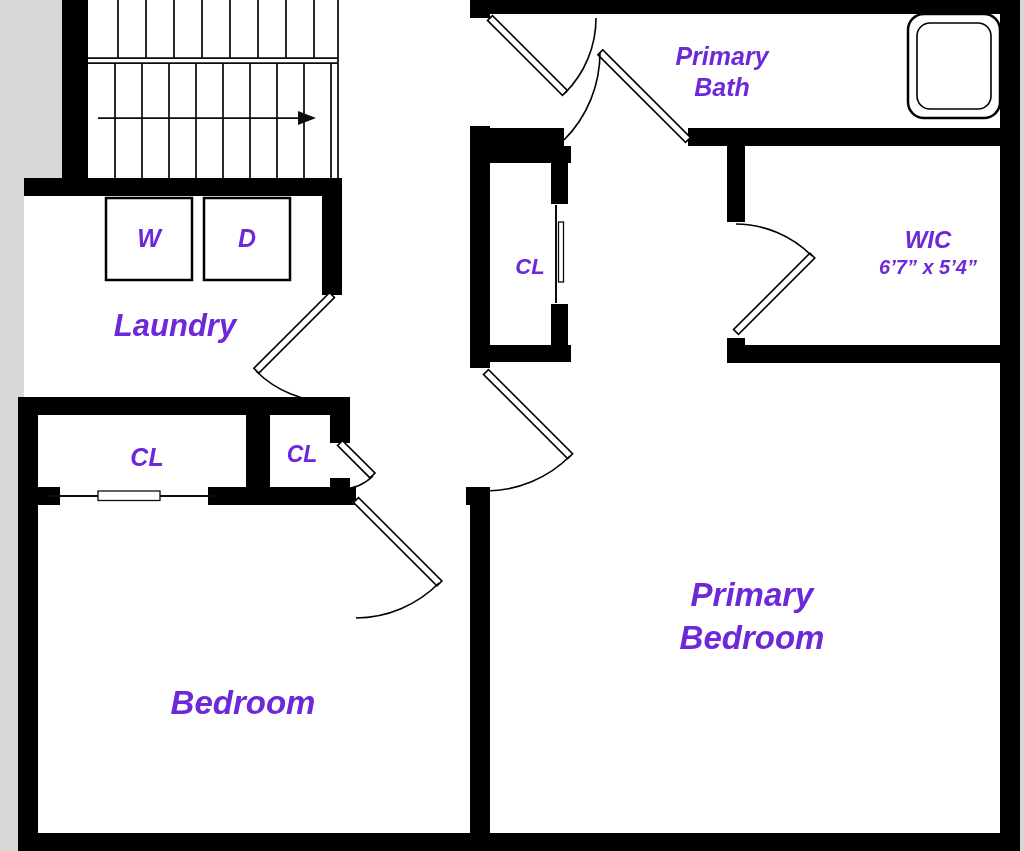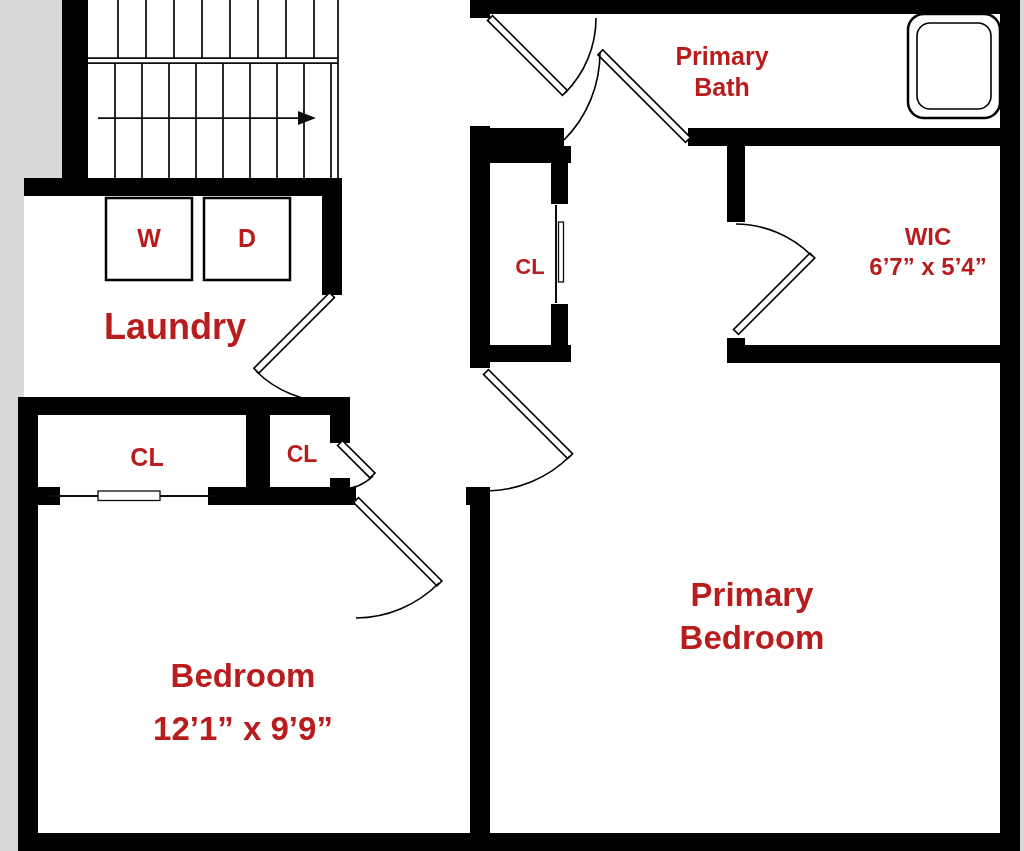"Primary" .lbl { color: #b91c1c -> #6d28d9; font-style: none -> italic }
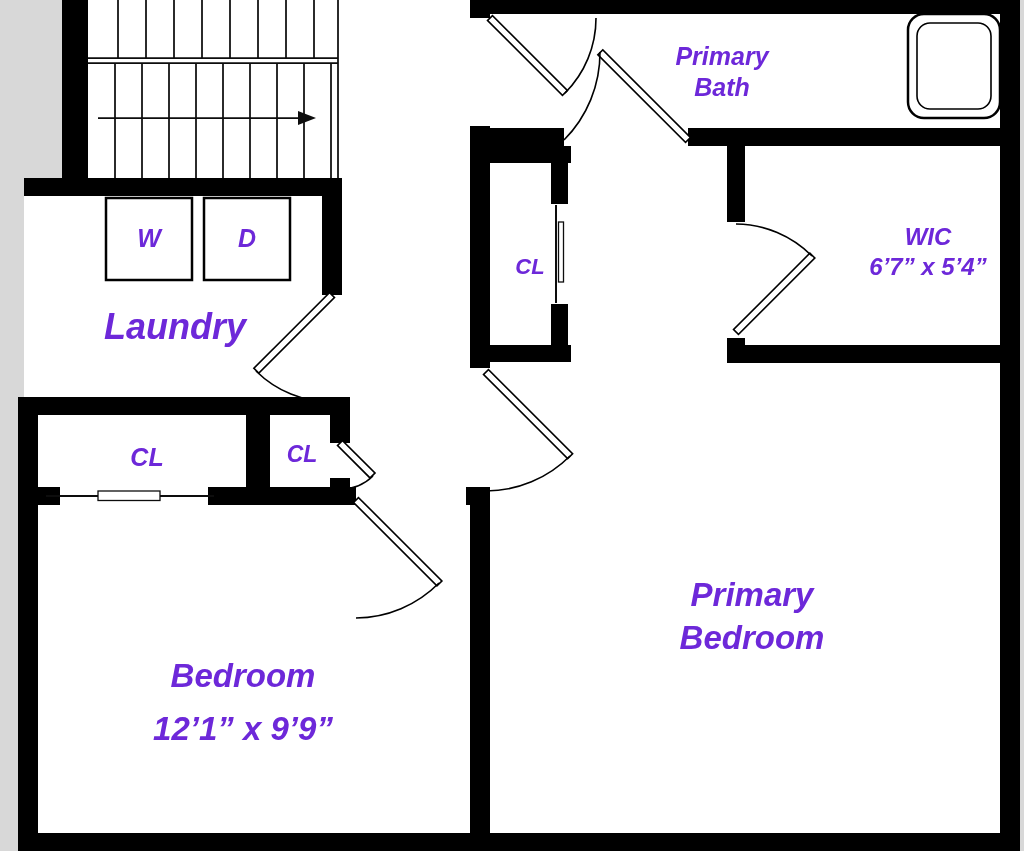"6’7” x 5’4”" #lab-wic .dims { font-size: 24px -> 20px }
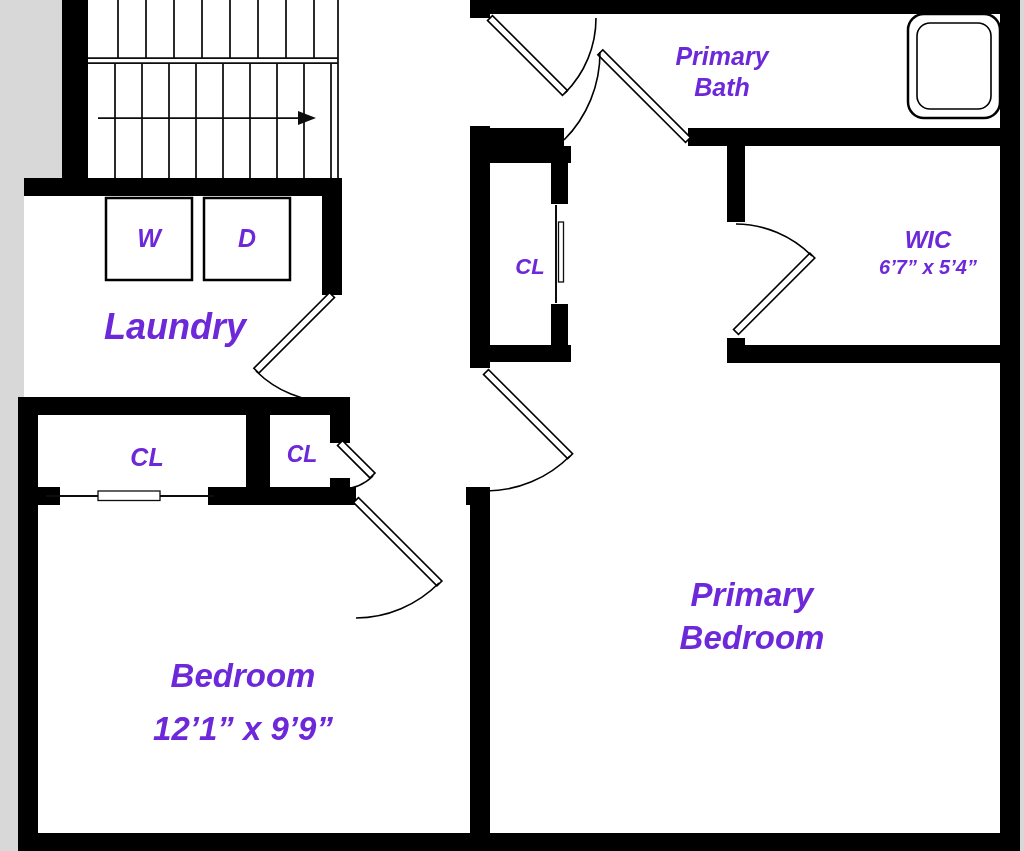"Laundry" #lab-laundry { font-size: 36px -> 31px }
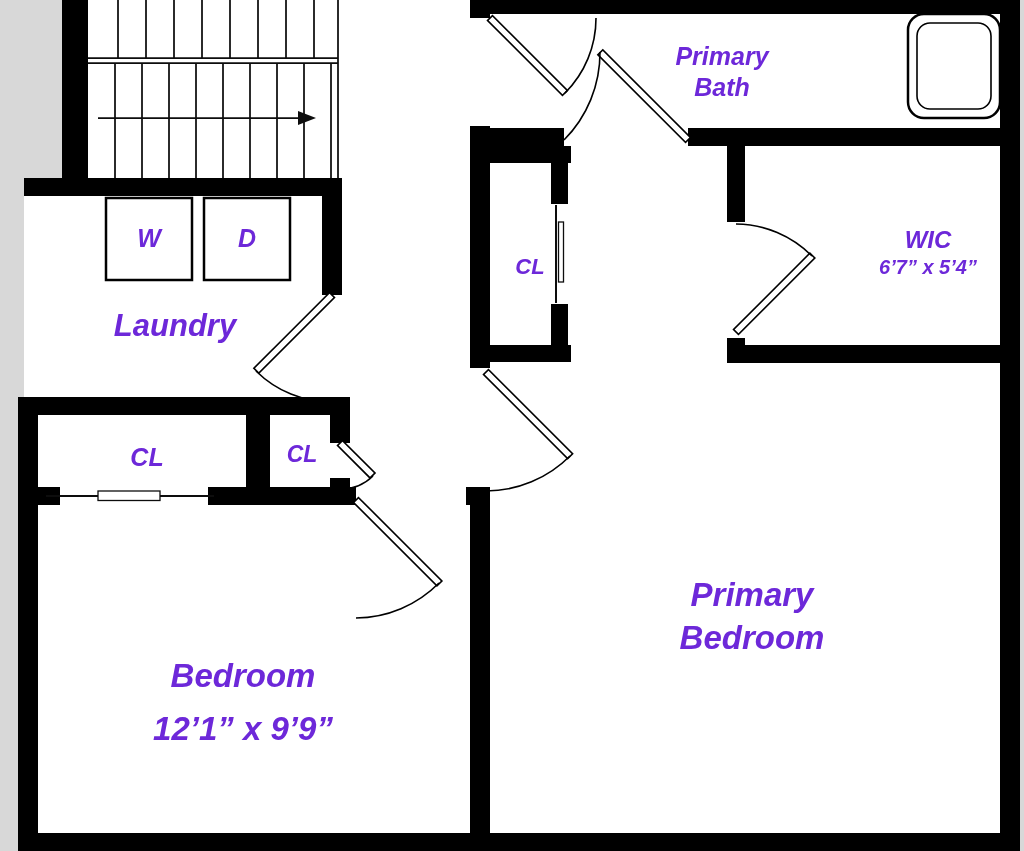"12’1” x 9’9”" span { html: <span>12’1” x 9’9”</span> -> none }
